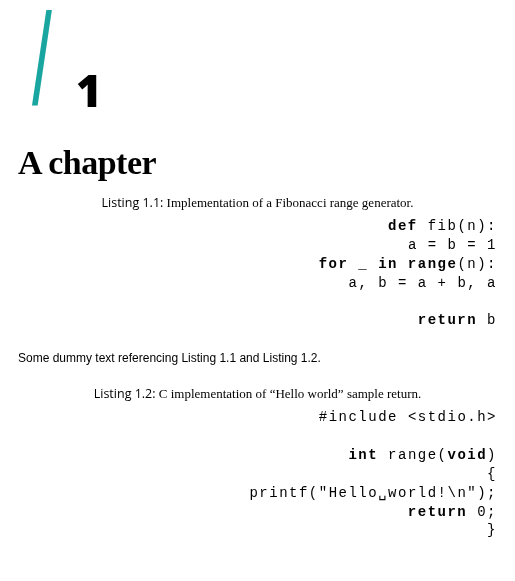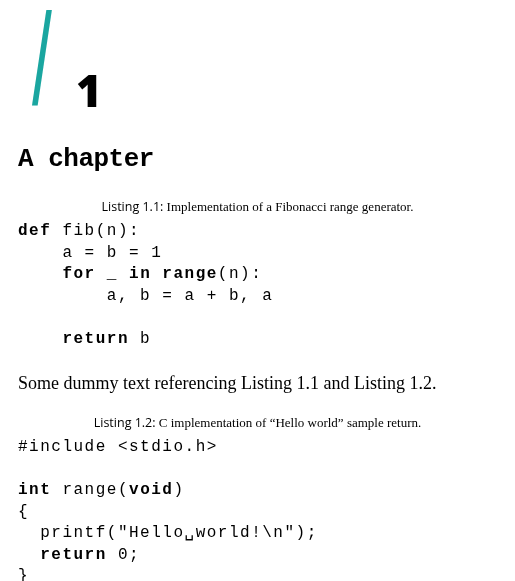"A chapter" .chap-title { font-family: Liberation Mono, monospace -> Liberation Serif, serif; font-size: 26px -> 34px; margin-bottom: 24px -> 12px }
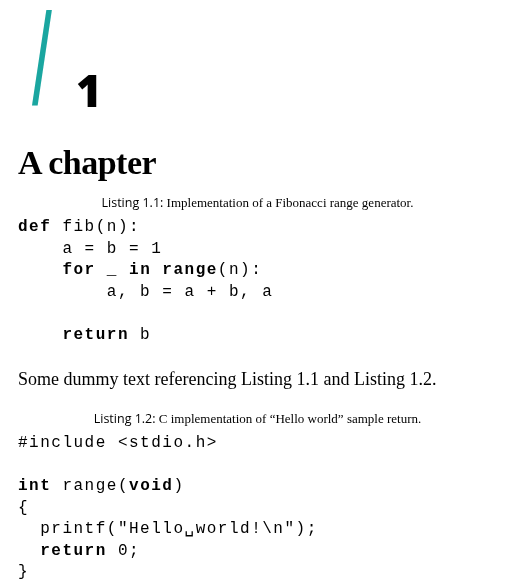"def fib(n): a = b" pre.code { font-size: 16px -> 14px; text-align: none -> right }
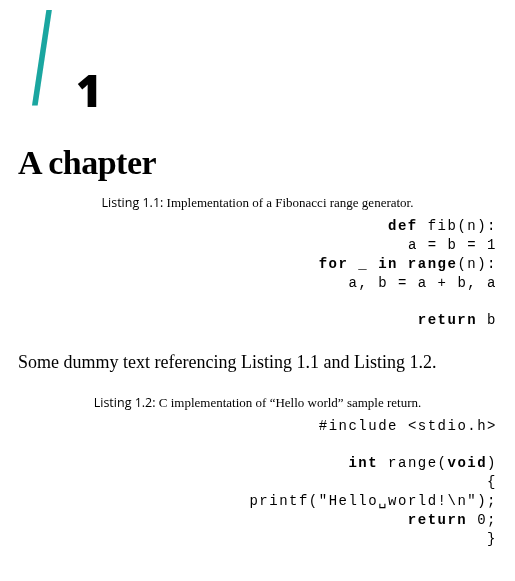"Some dummy text referencing Listing" .body-text { font-family: Liberation Serif, serif -> Liberation Sans, sans-serif; font-size: 18px -> 12px }
